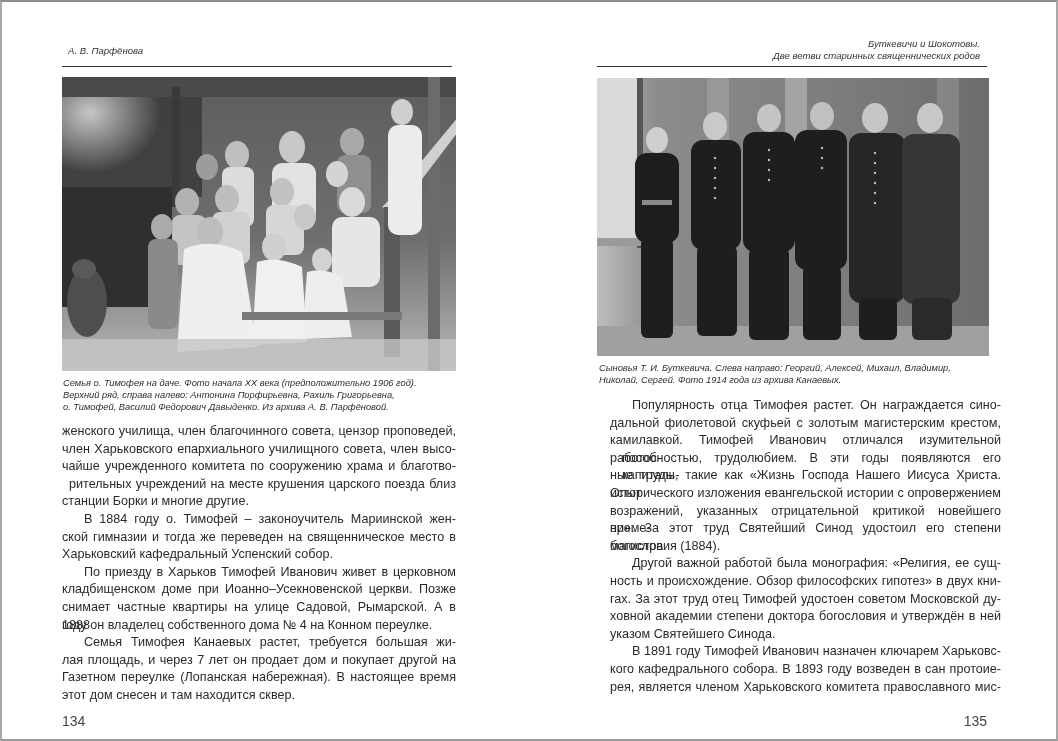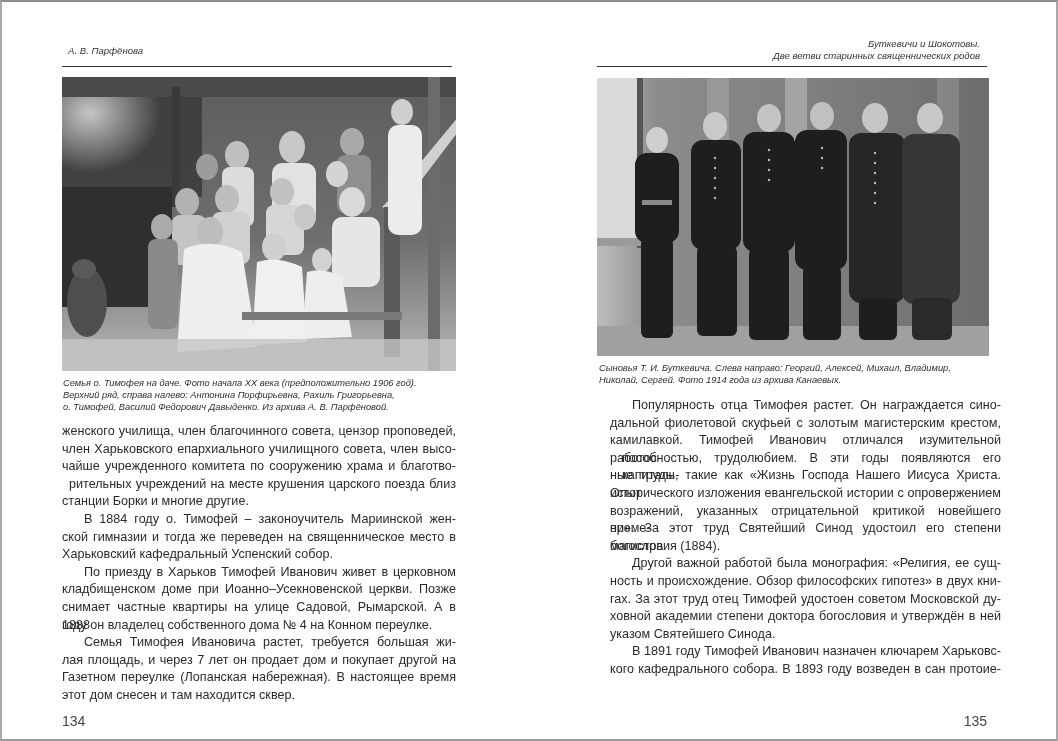"Семья Тимофея Ивановича растет," span.line { text: Ивановича -> Канаевых }
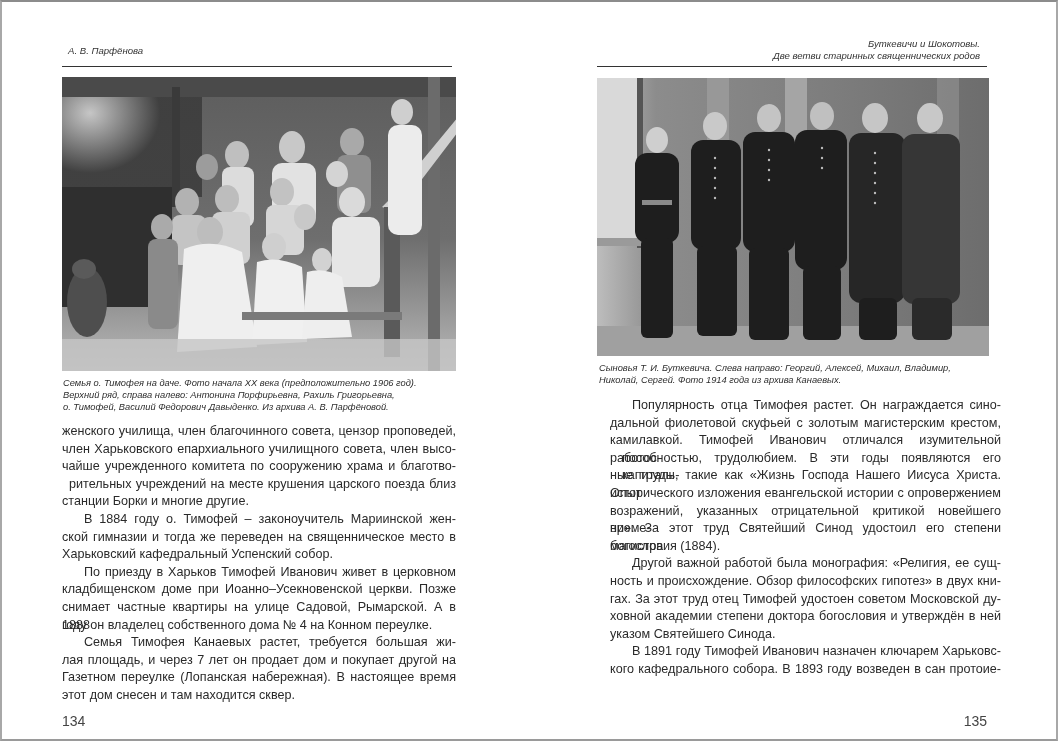"рея, является членом Харьковского" span.line { html: none -> <span>рея, является членом Харьковского комитета православного мис-</span> }
